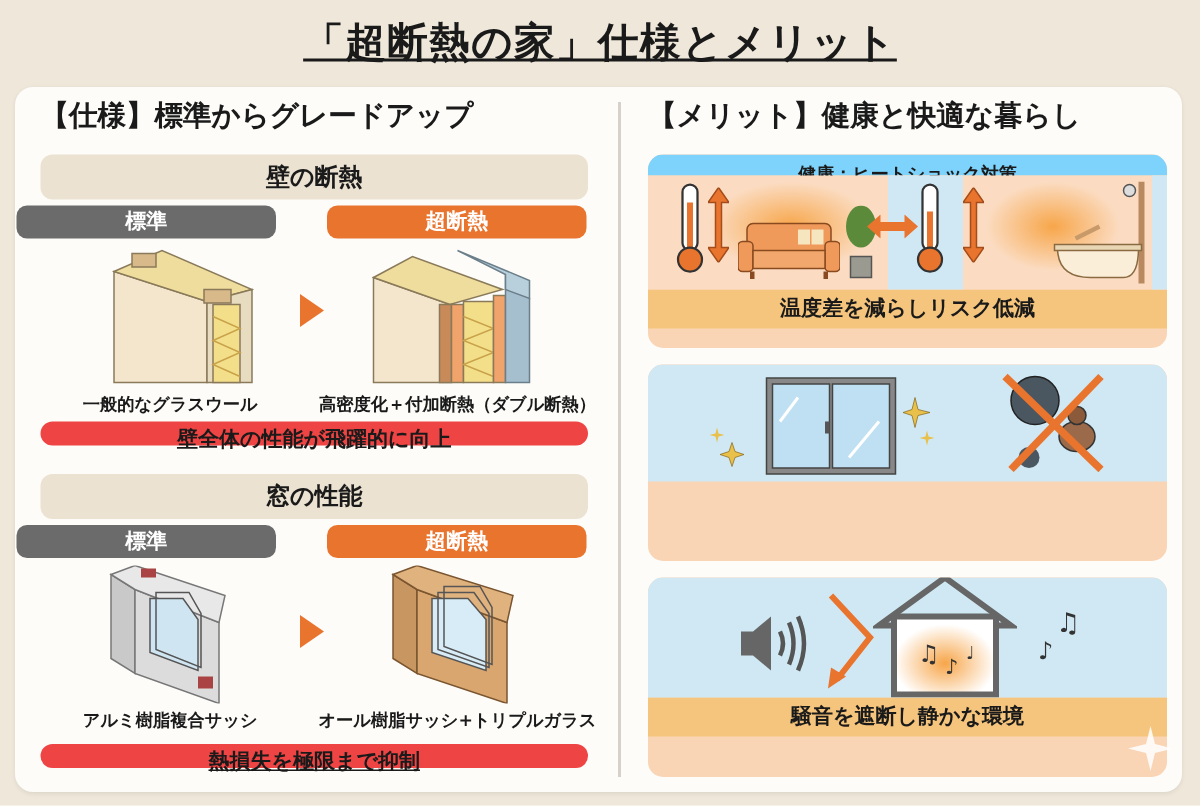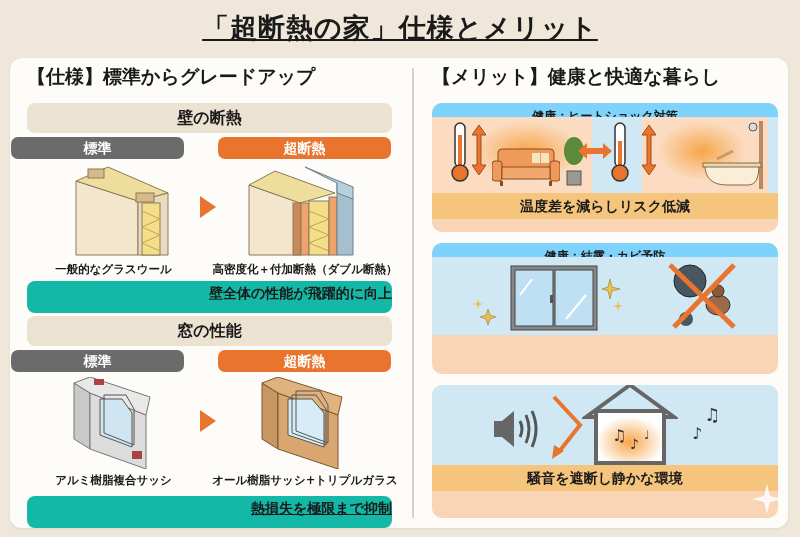"健康：結露・カビ予防" div.card-head { html: <div>健康：結露・カビ予防</div> -> none }
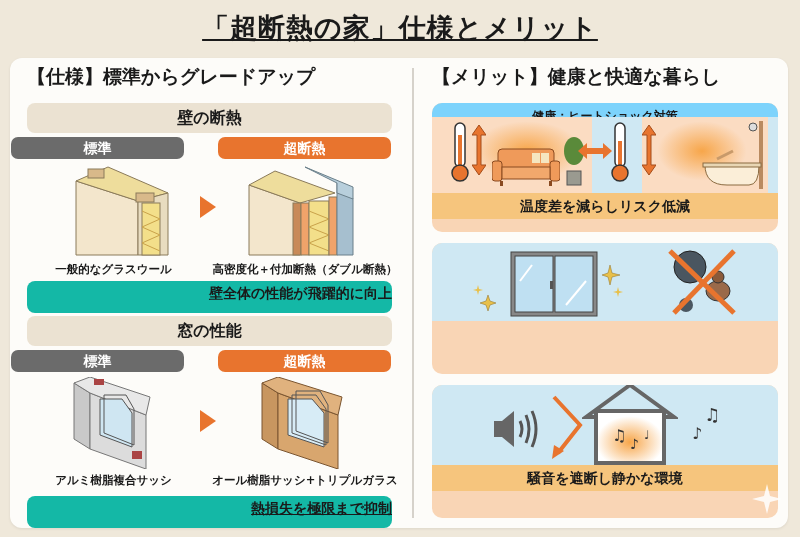"壁全体の性能が飛躍的に向上" .summary { background: #14b8a6 -> #ef4444; height: 32px -> 16px; text-align: right -> center }
